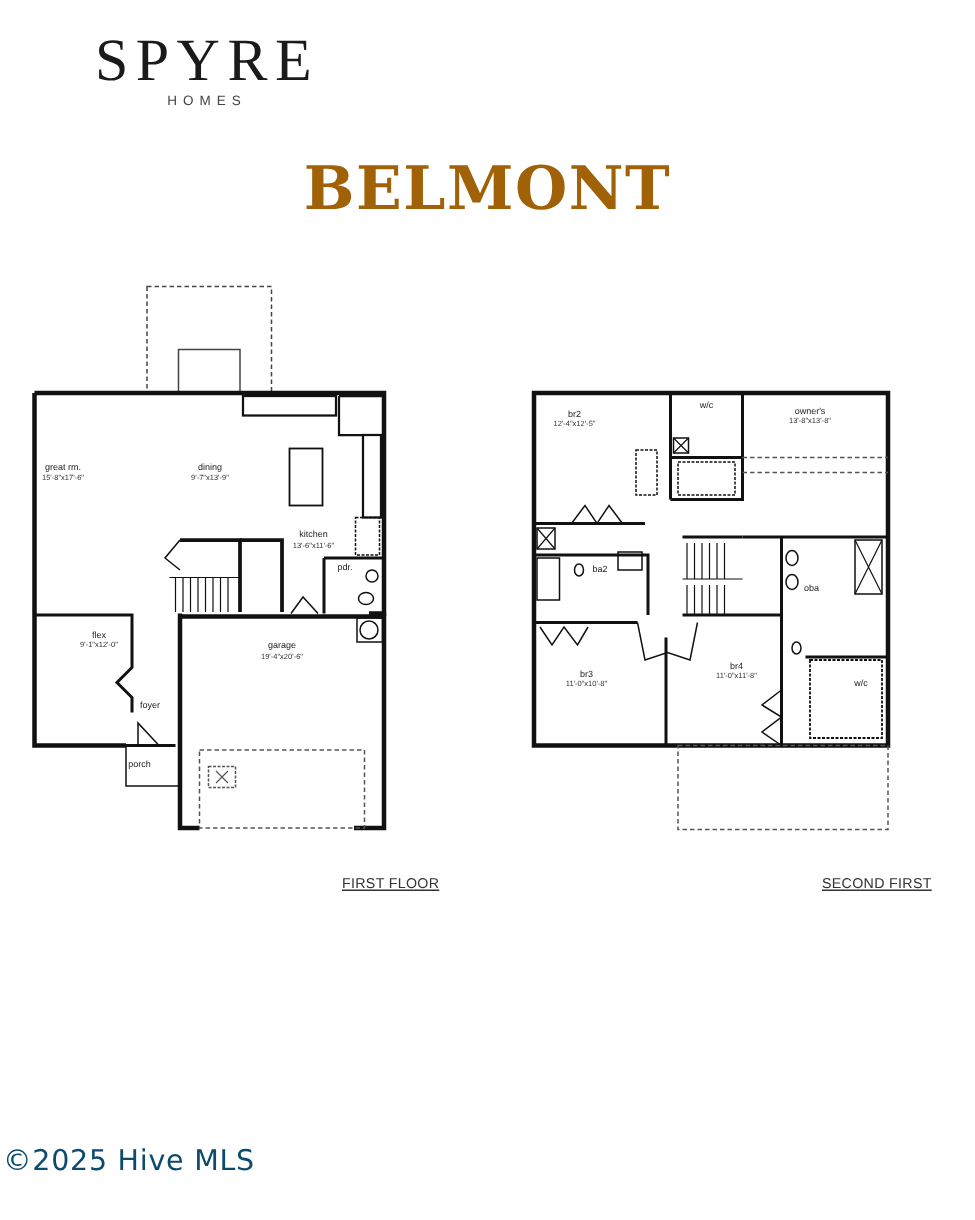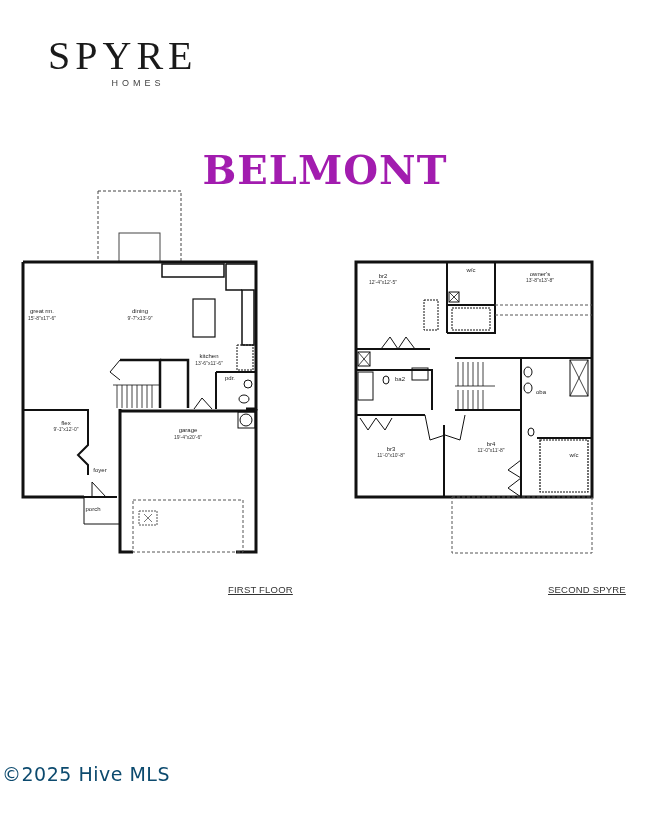"SPYRE" .logo { margin-top: 16px -> none; text-align: left -> center }
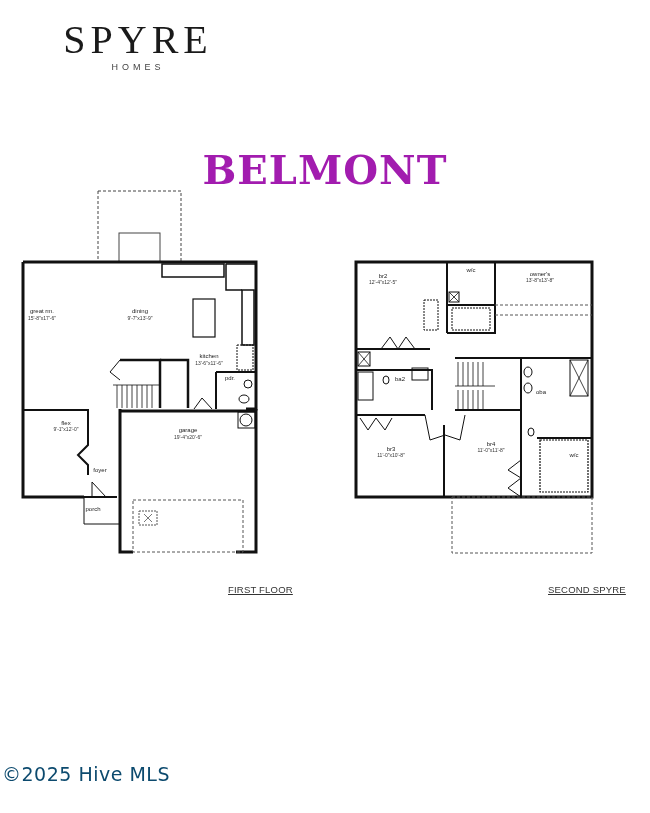"BELMONT" .title { color: #a21caf -> #a16207; margin-top: 44px -> none }
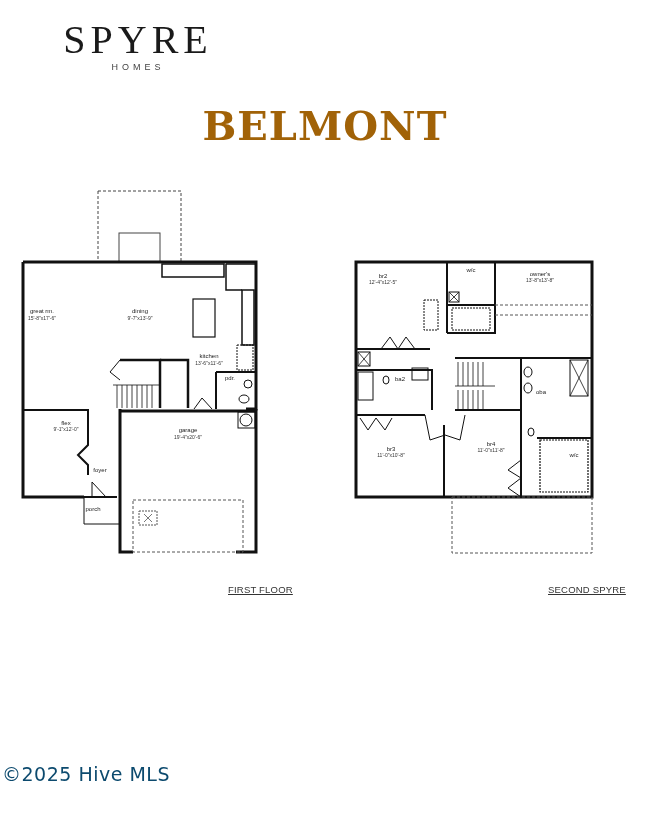"SECOND SPYRE" div.floor-label { text: SPYRE -> FIRST }
